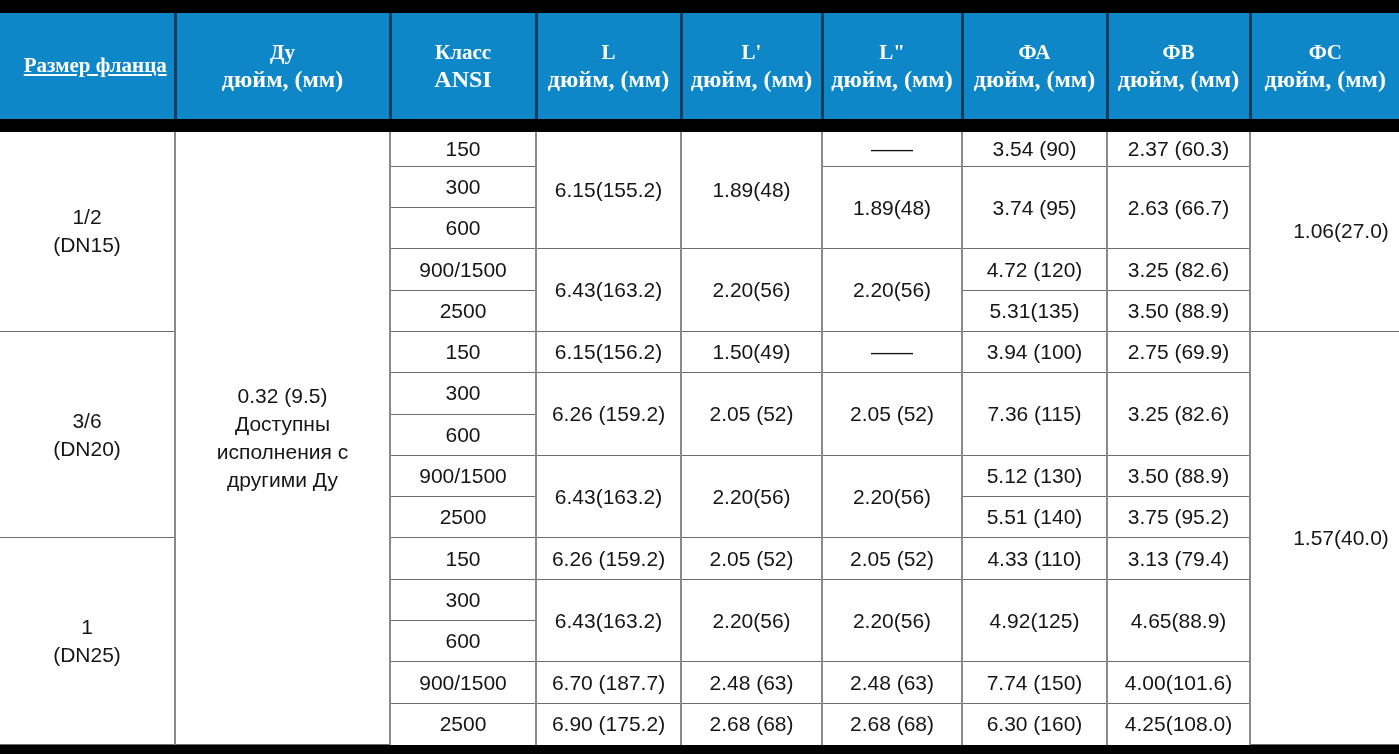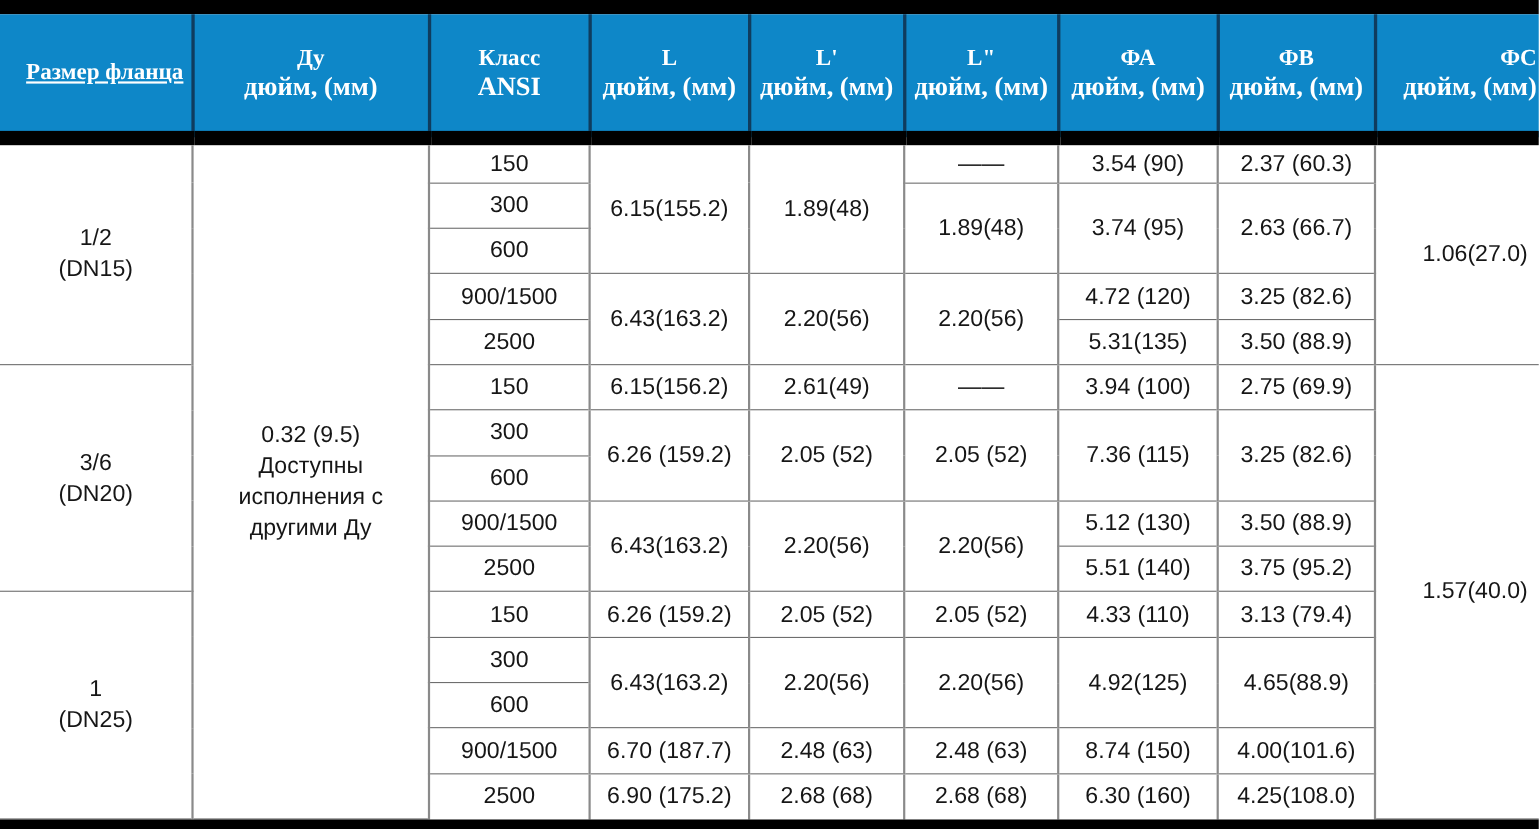"ФС" th.no-div { text-align: right -> none }
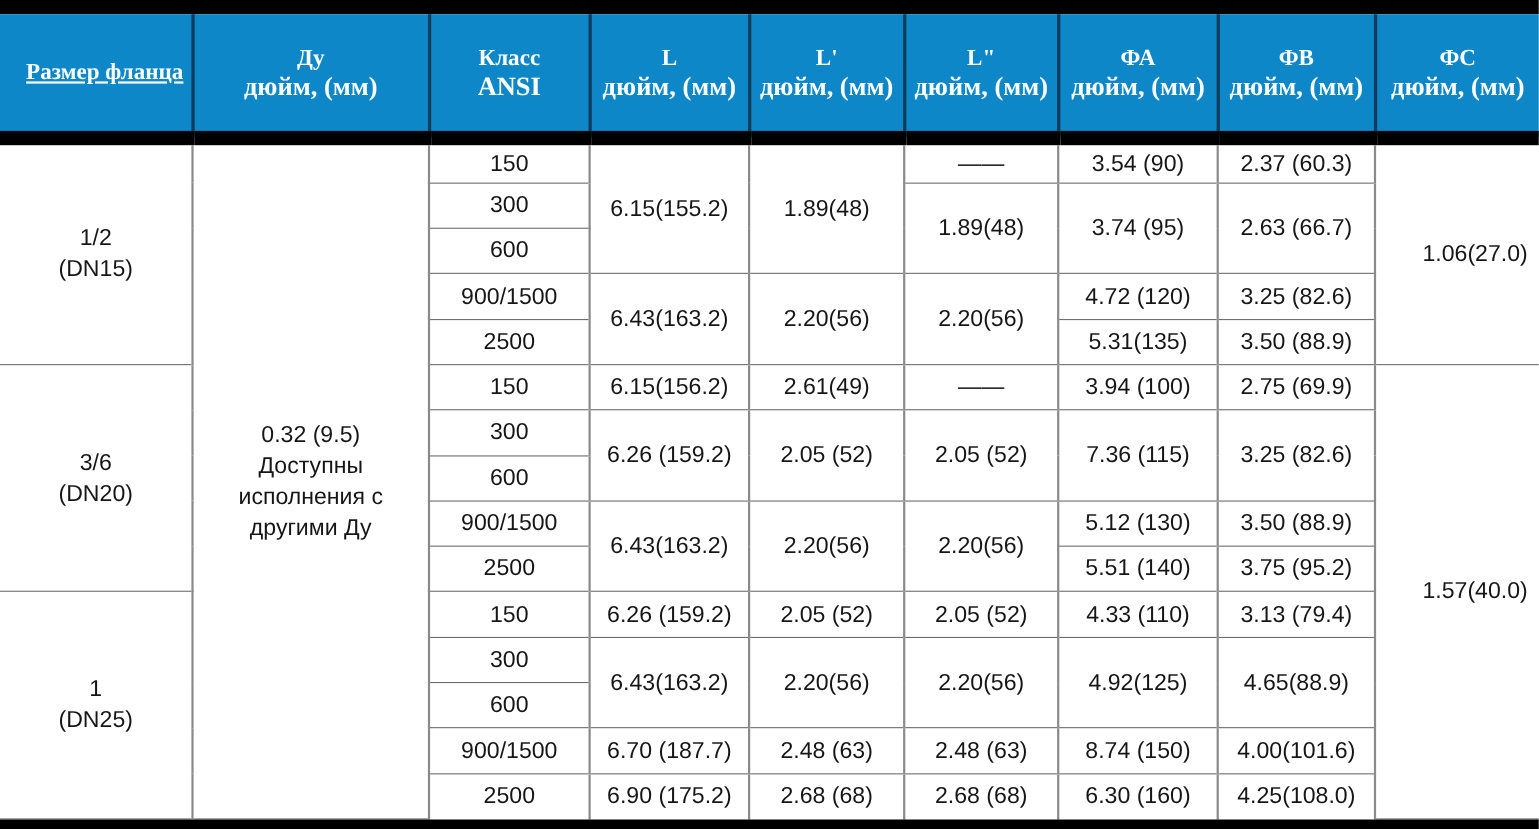"2.61(49)" td { text: 2.61 -> 1.50 }
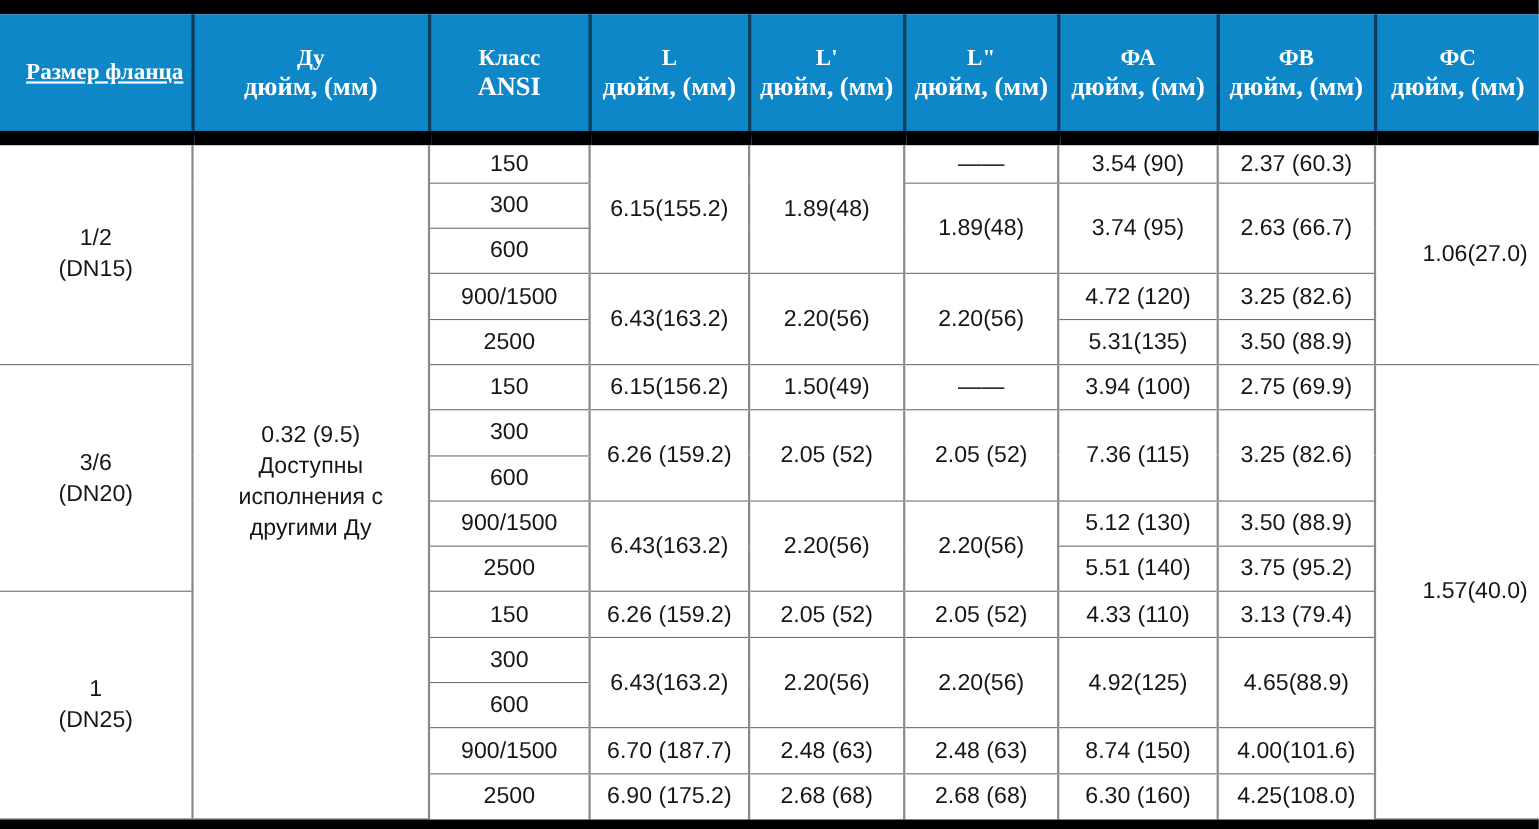"8.74 (150)" td { text: 8.74 -> 7.74 }
